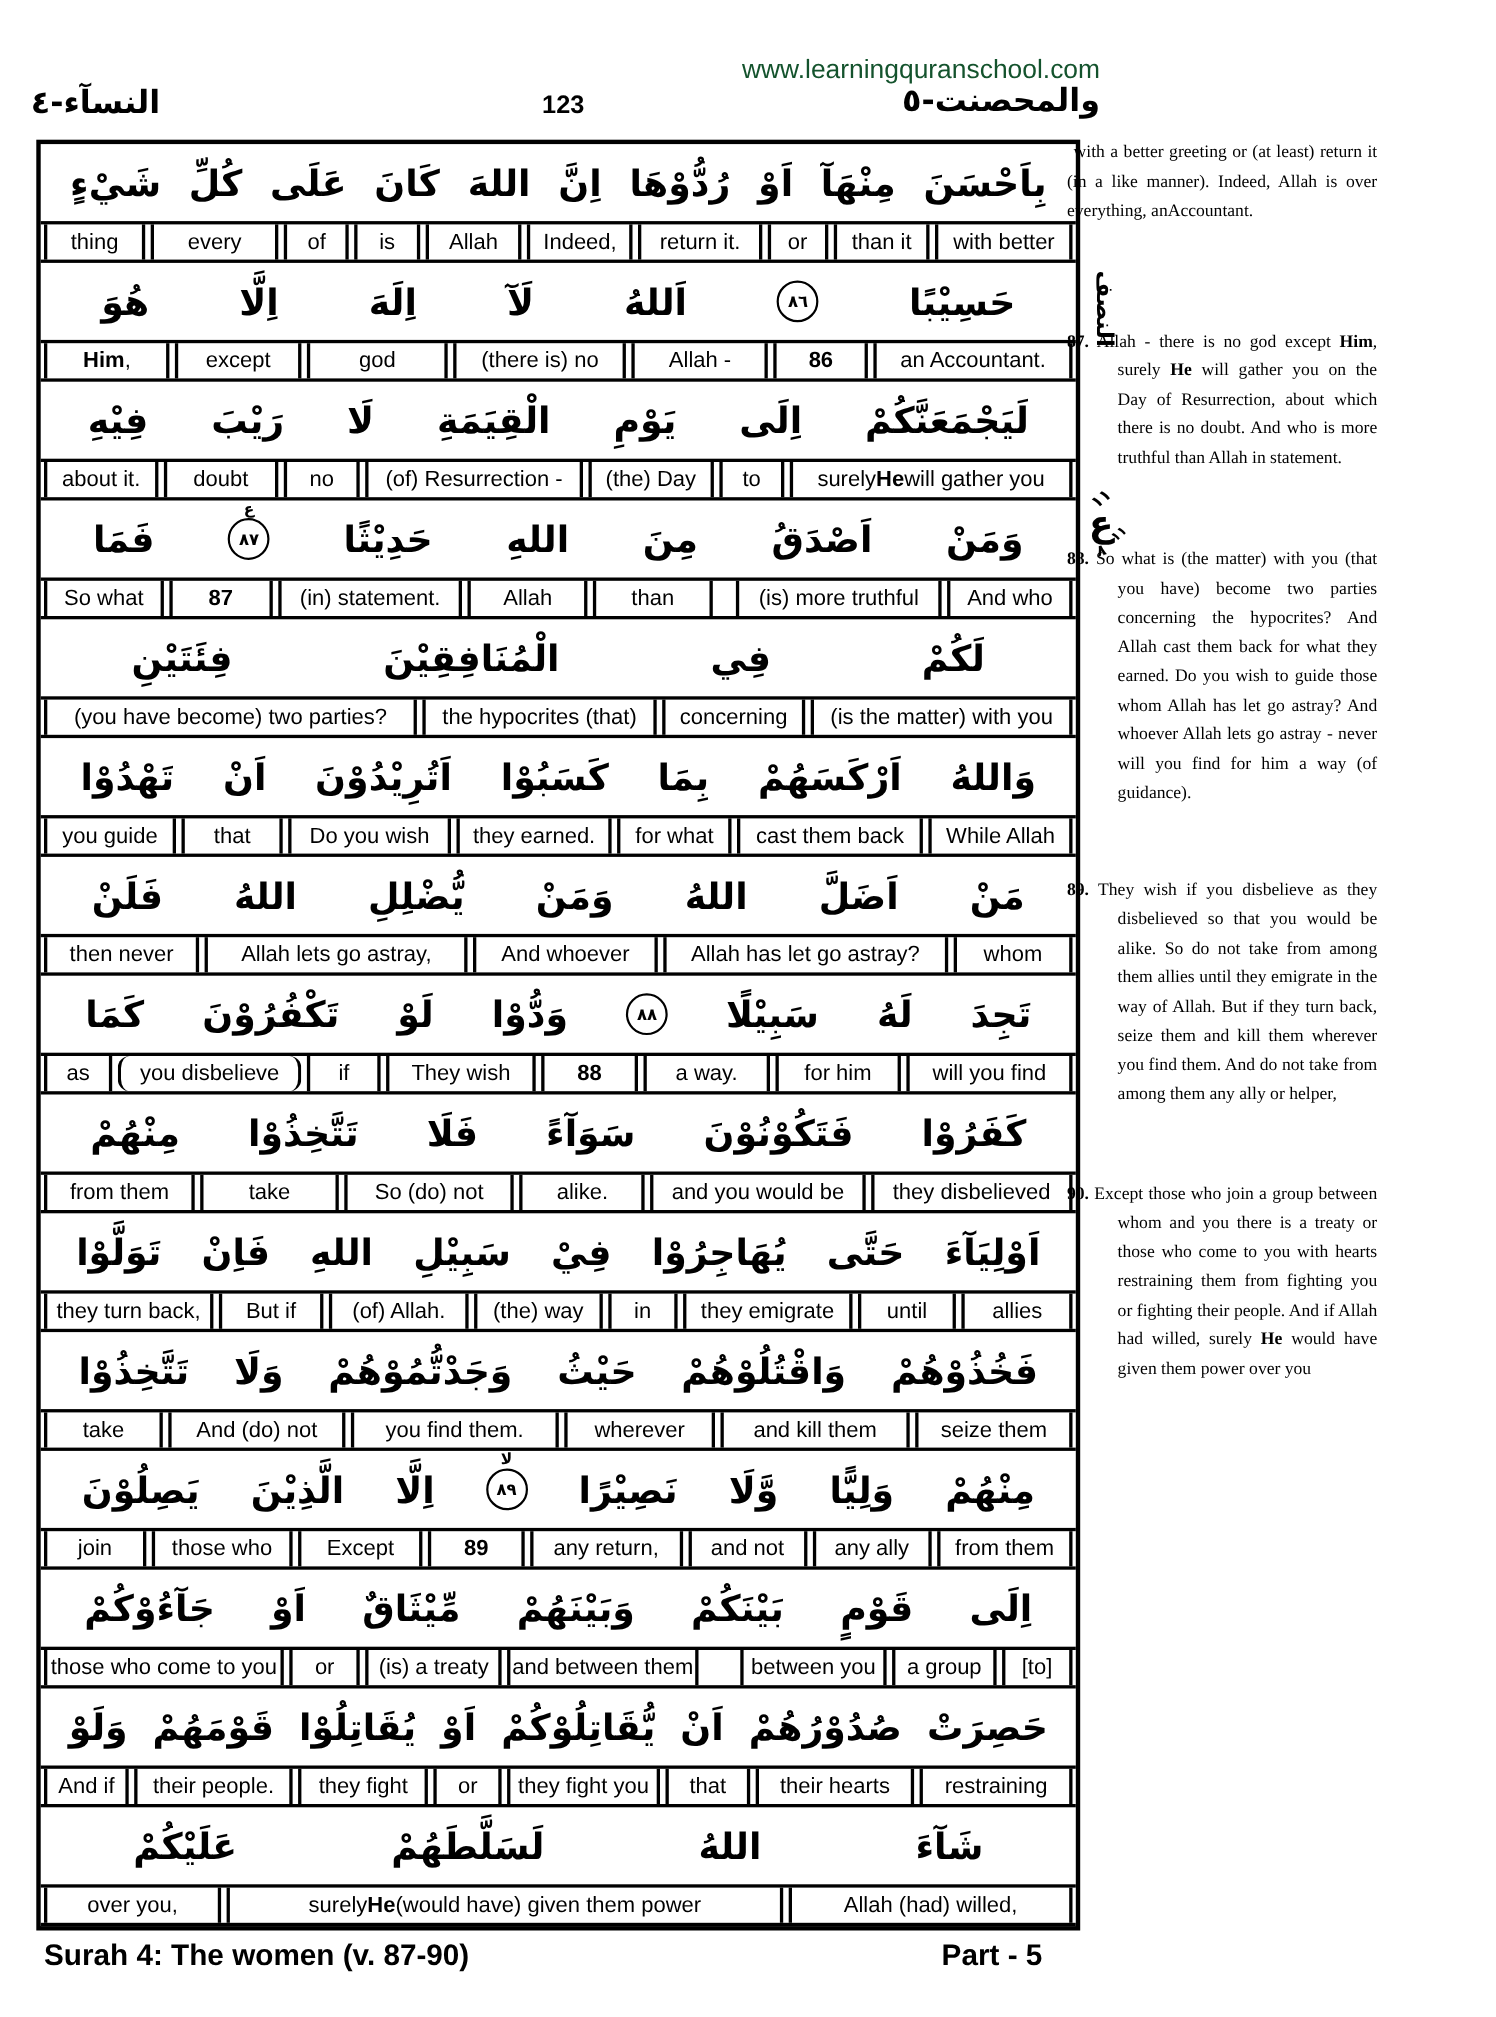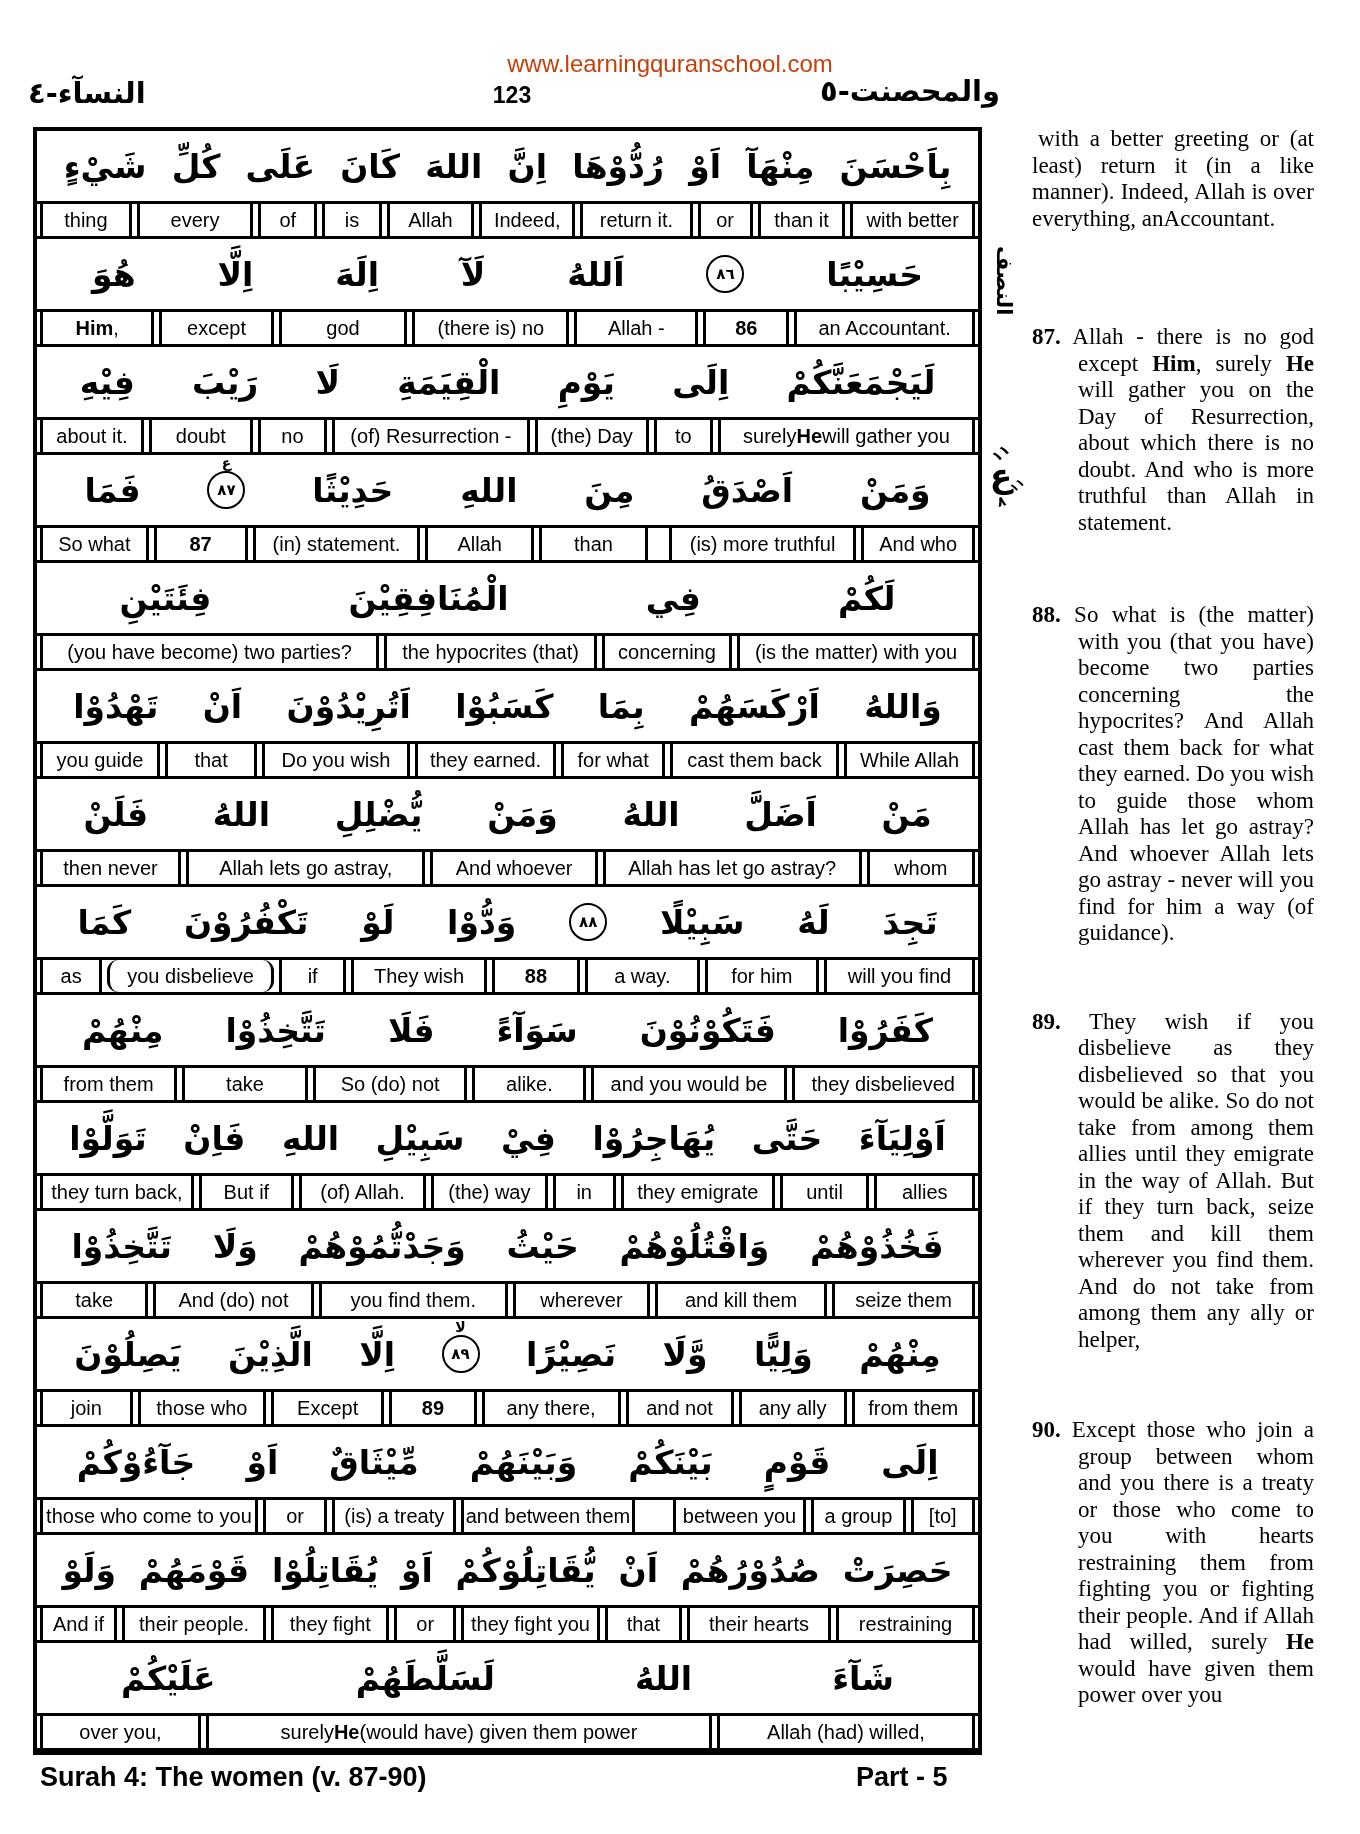"www.learningquranschool.com" .site-url { color: #c2410c -> #14532d; text-align: center -> right }
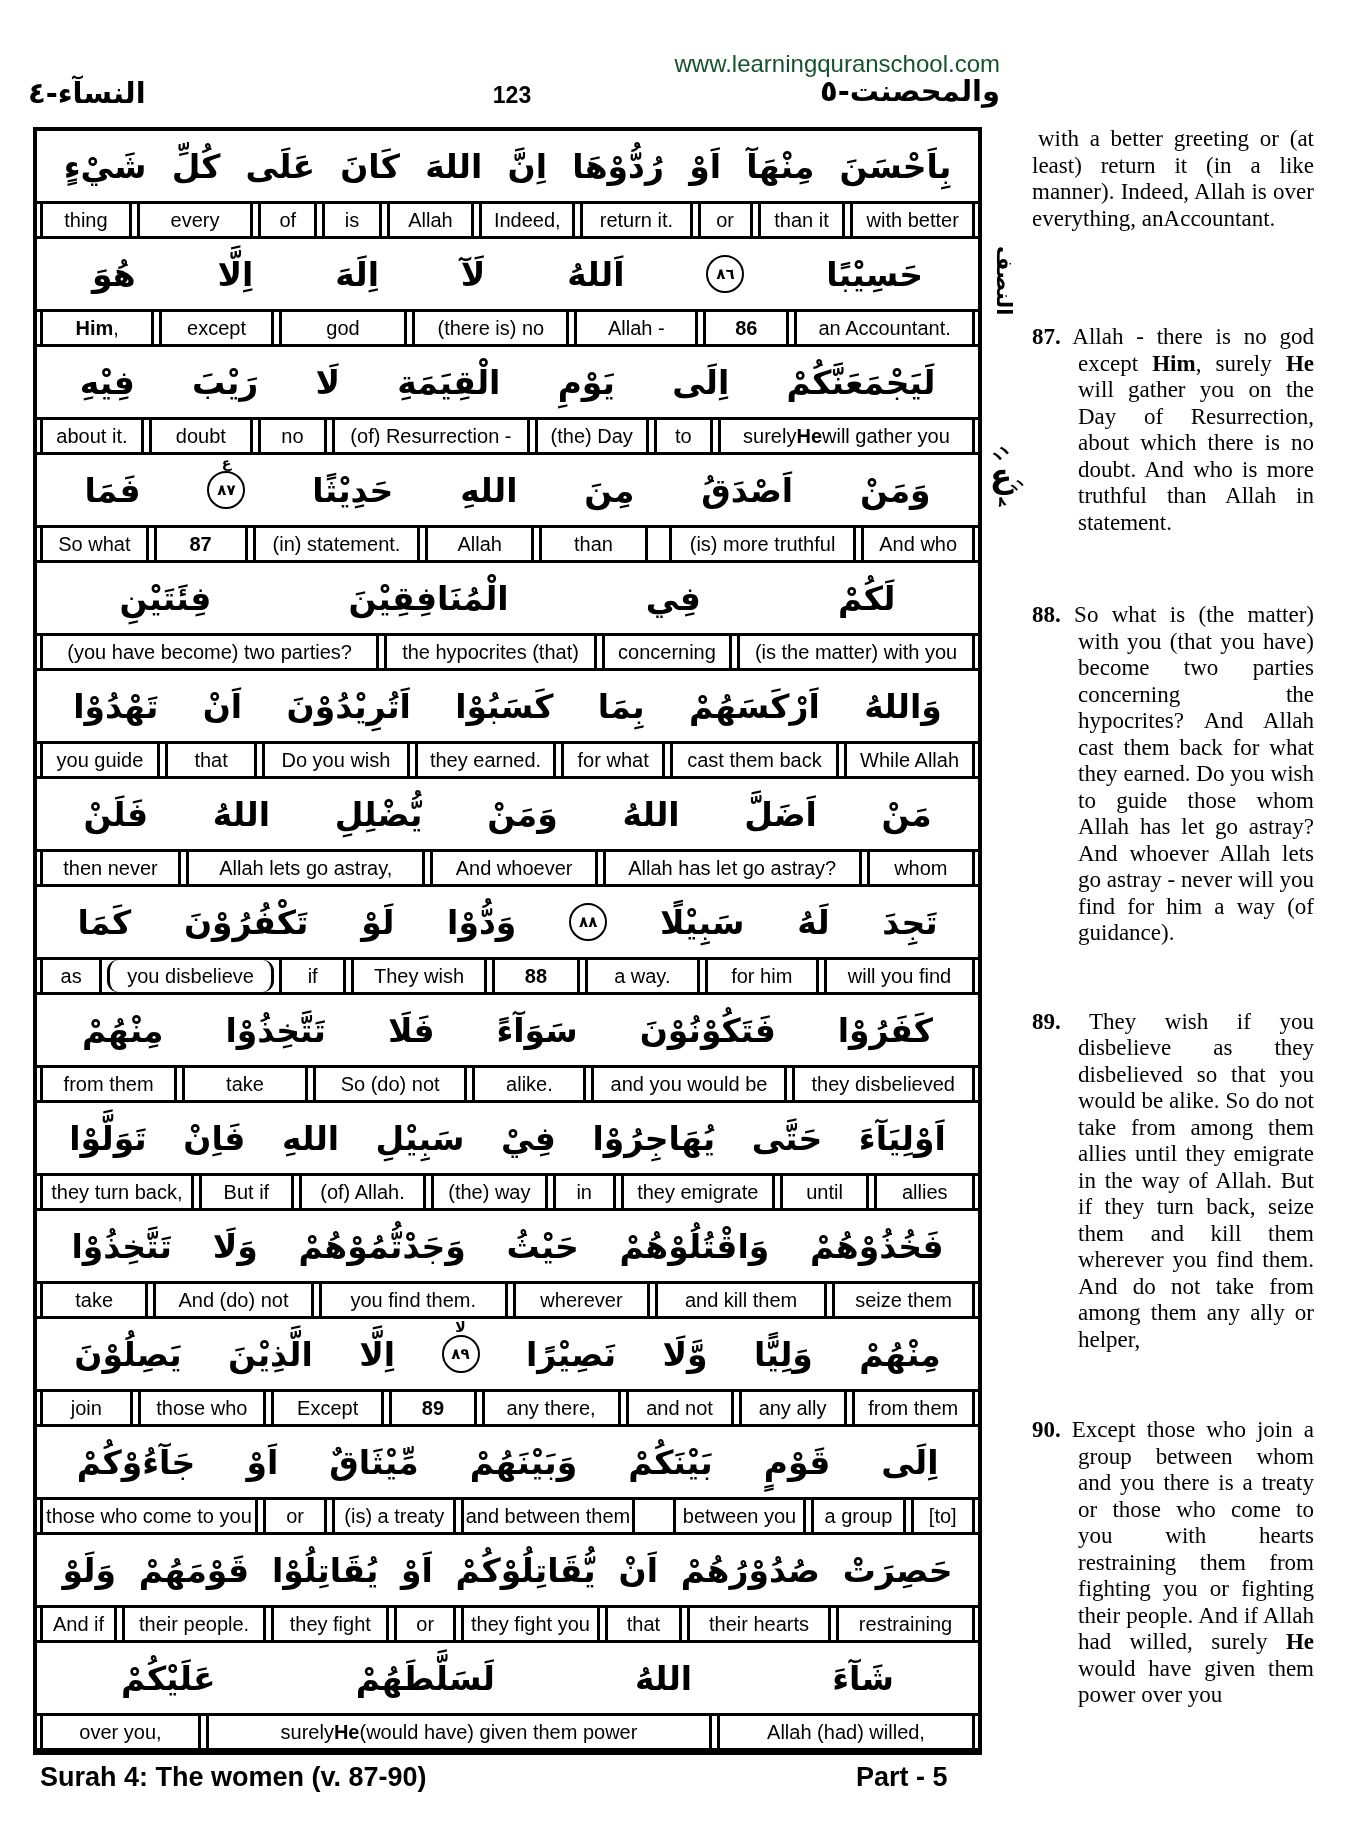"with a better greeting or" .trans-col { font-size: 23px -> 16px; left: 1032px -> 970px }
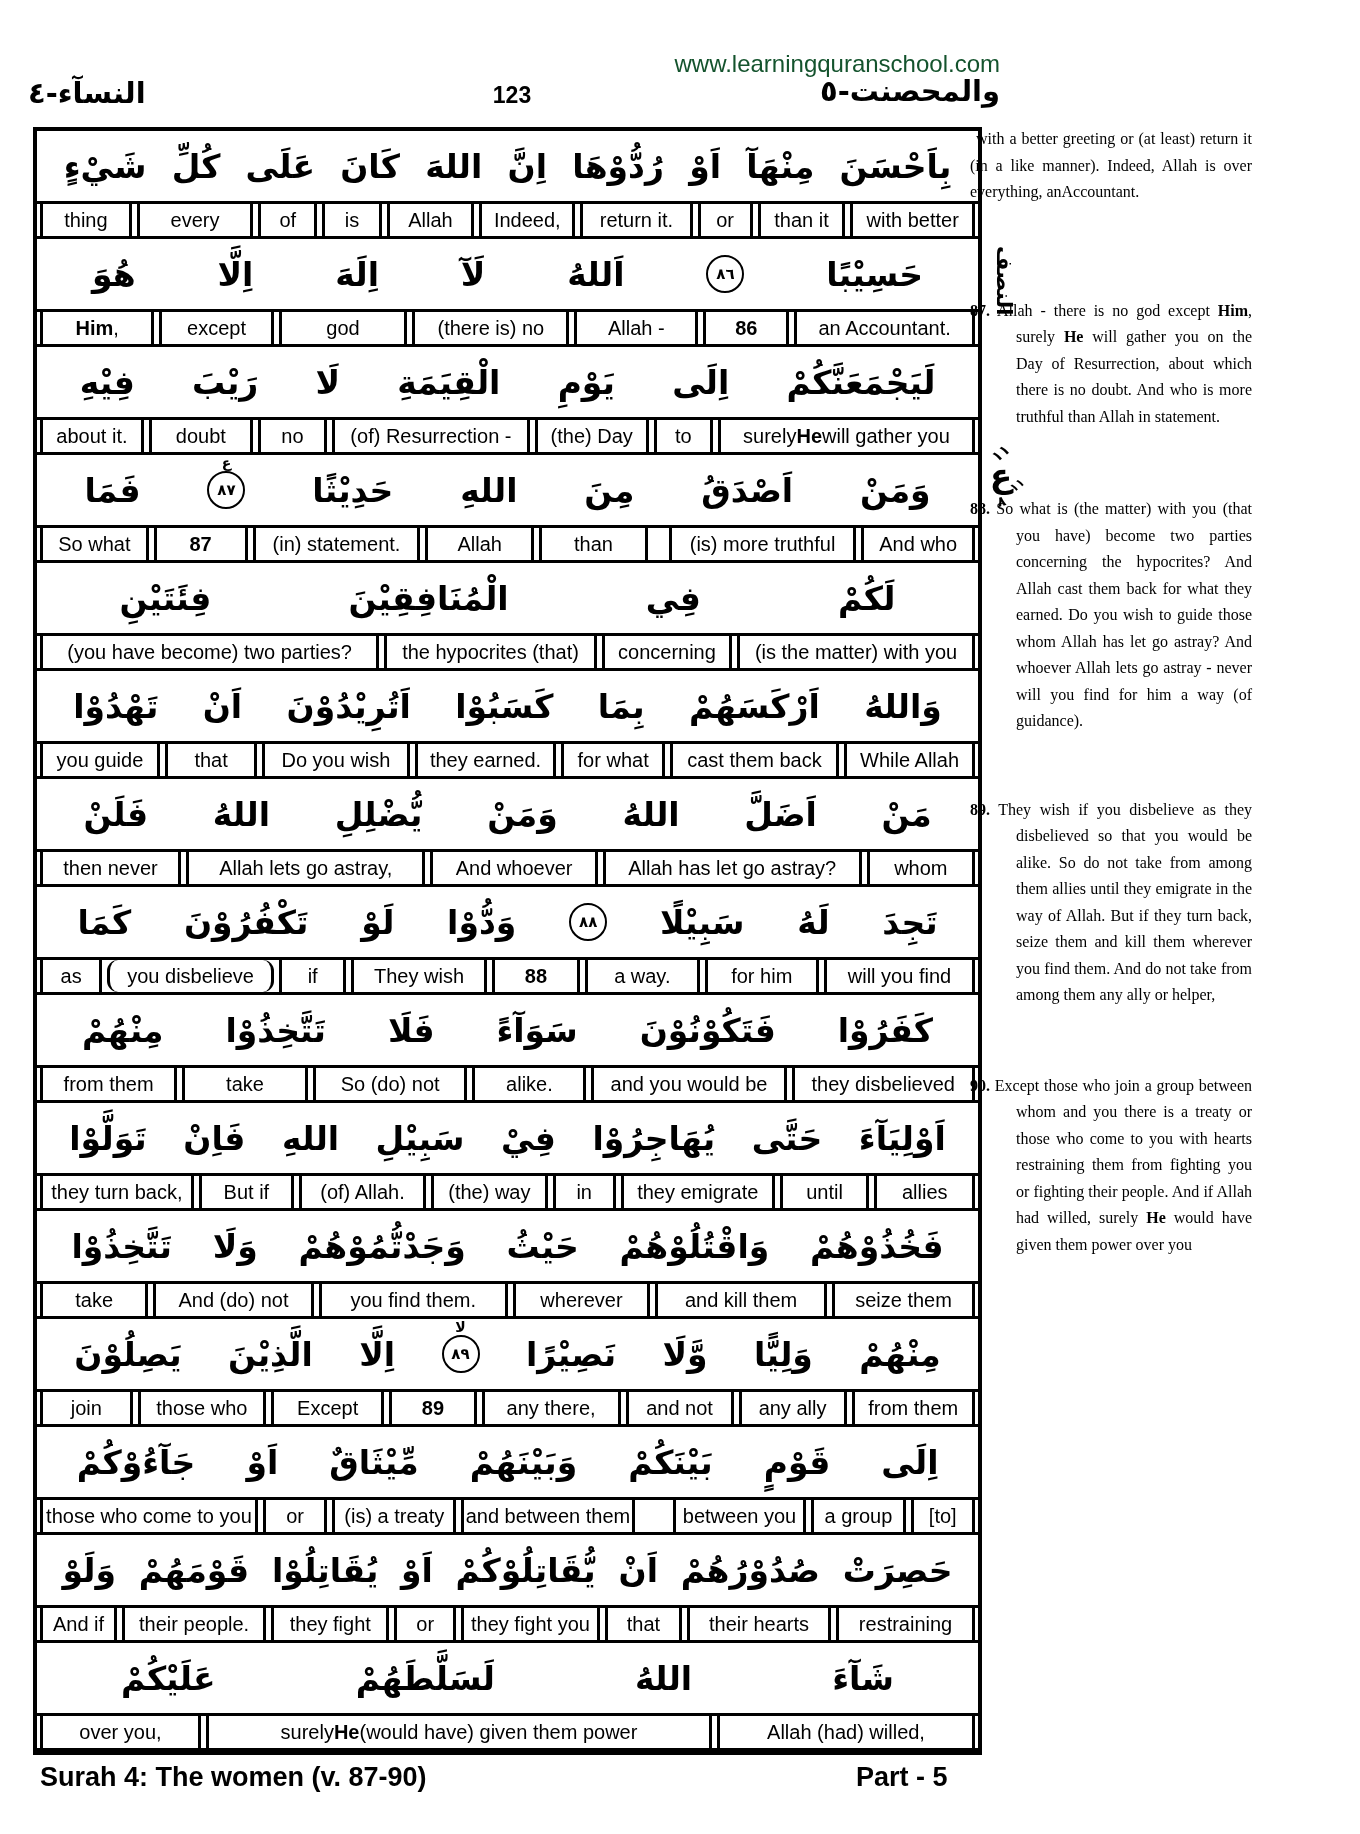"any there," div.cell { text: there -> return }
